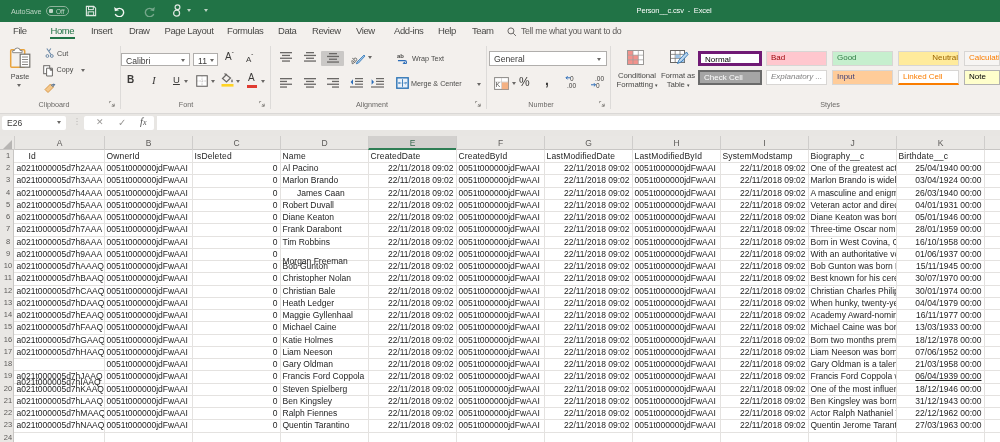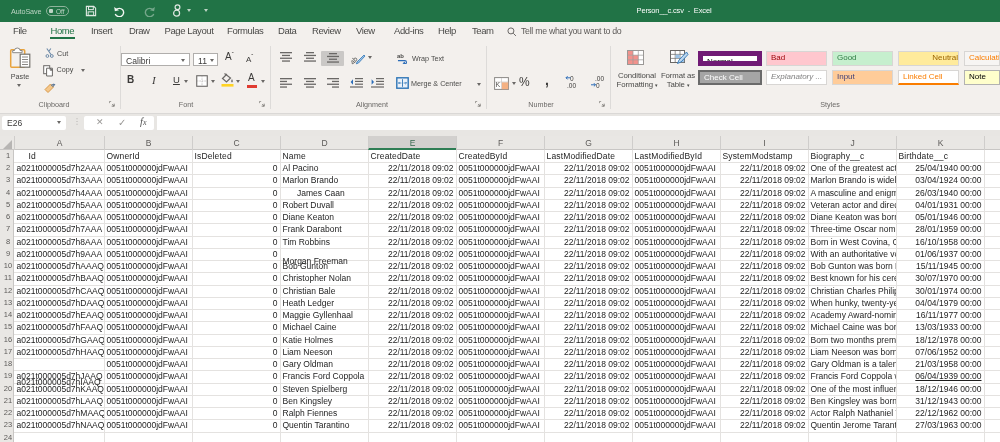"General" div.combo { html: none -> <div> <span>General</span> <i></i> </div> }
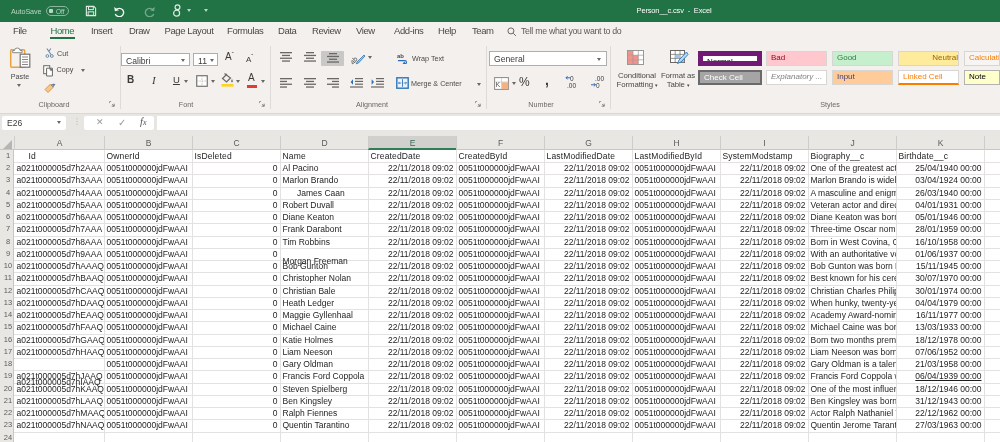"Normal" div.stylecell { border: 5px solid #701a75 -> 3px solid #701a75 }
